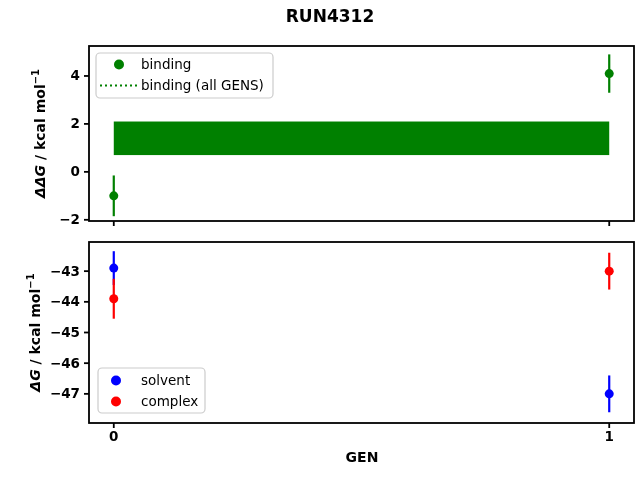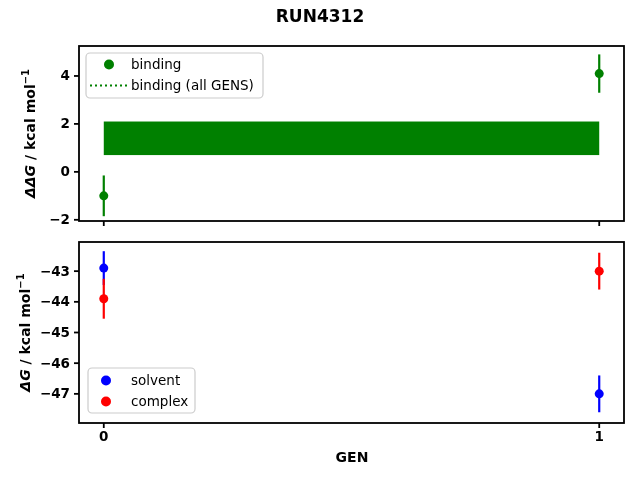"RUN4312" .figure { margin-left: none -> 10px }
